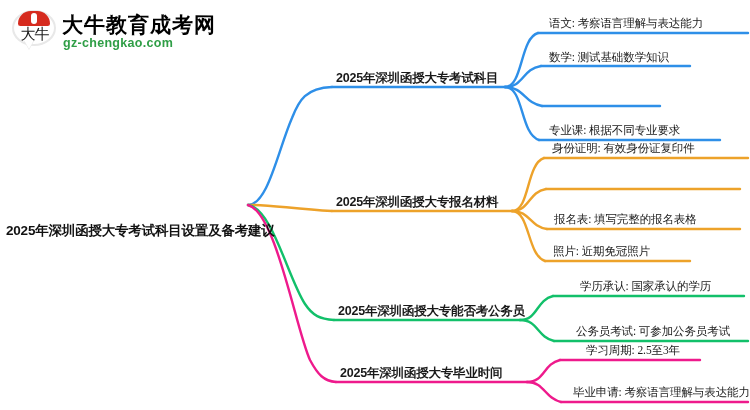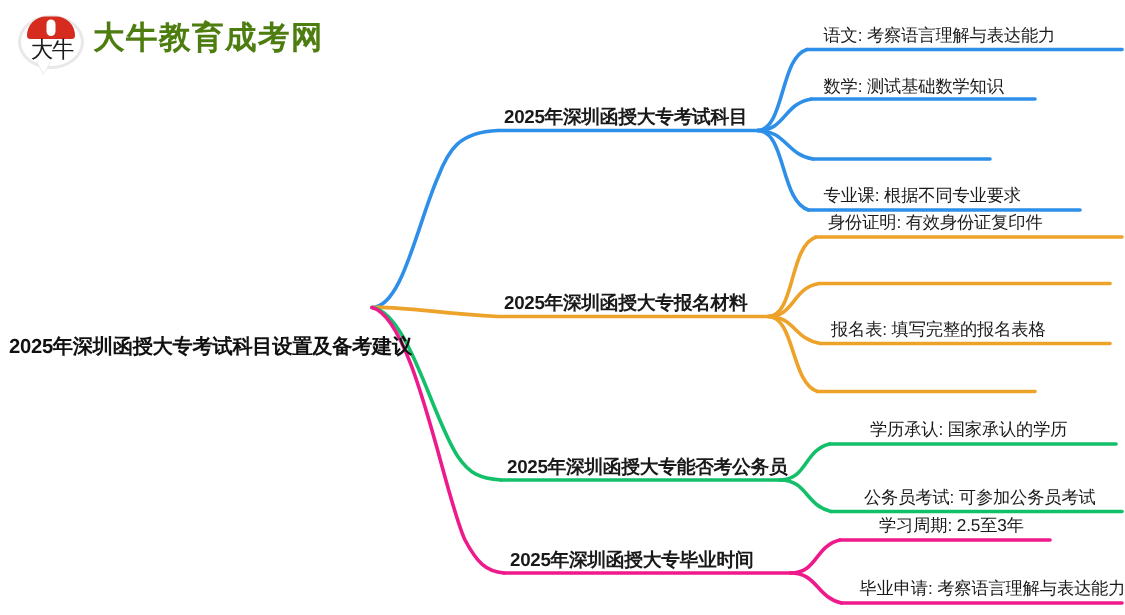"大牛教育成考网" .logo-title { color: #4d7c0f -> #000000 }
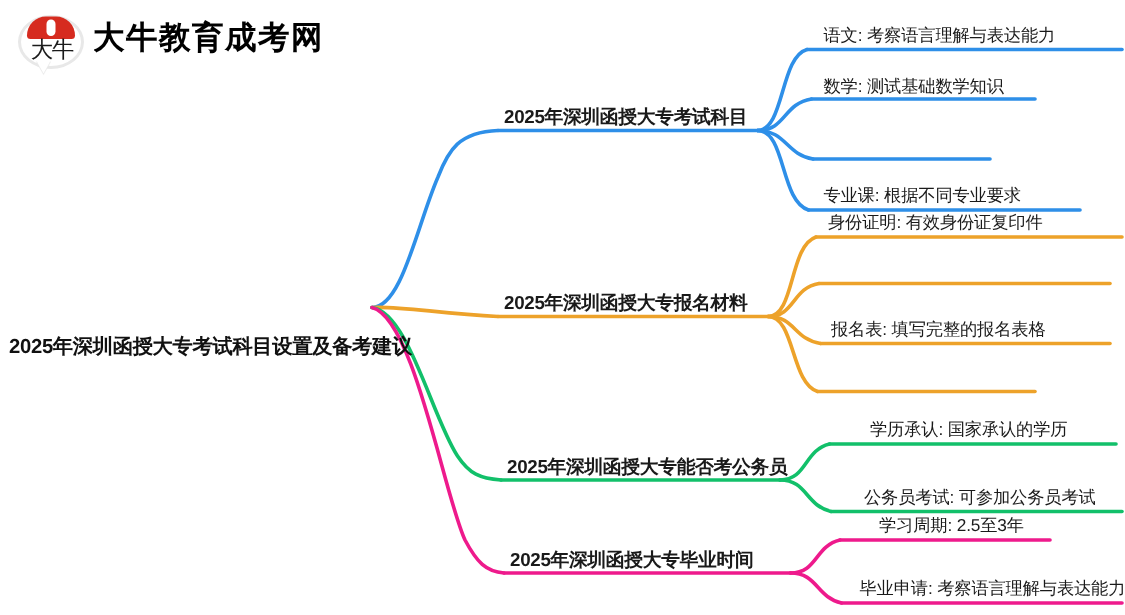"语文: 考察语言理解与表达能力" .leaf-node { font-family: none -> Liberation Serif, serif }
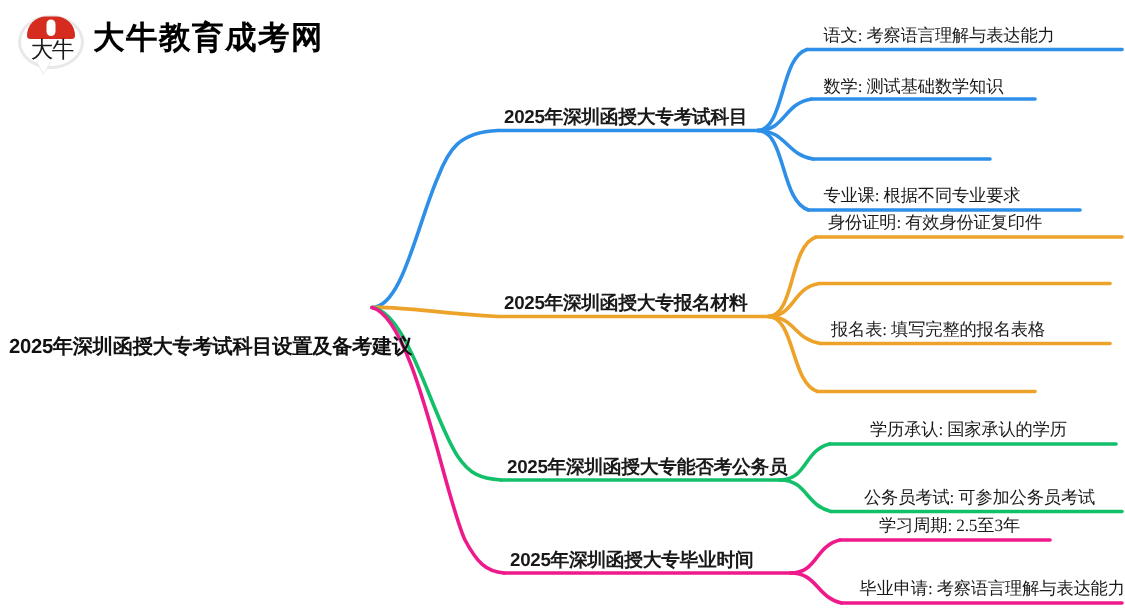"gz-chengkao.com" div.logo-sub { html: none -> <div>gz-chengkao.com</div> }
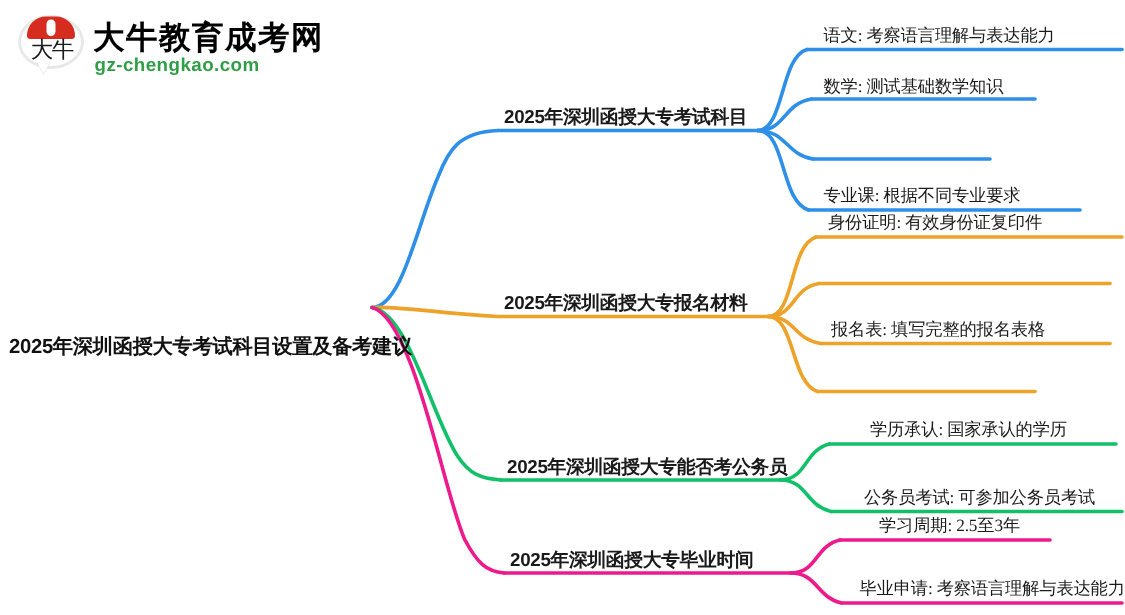"照片: 近期免冠照片" div.node { html: none -> <div>照片: 近期免冠照片</div> }
